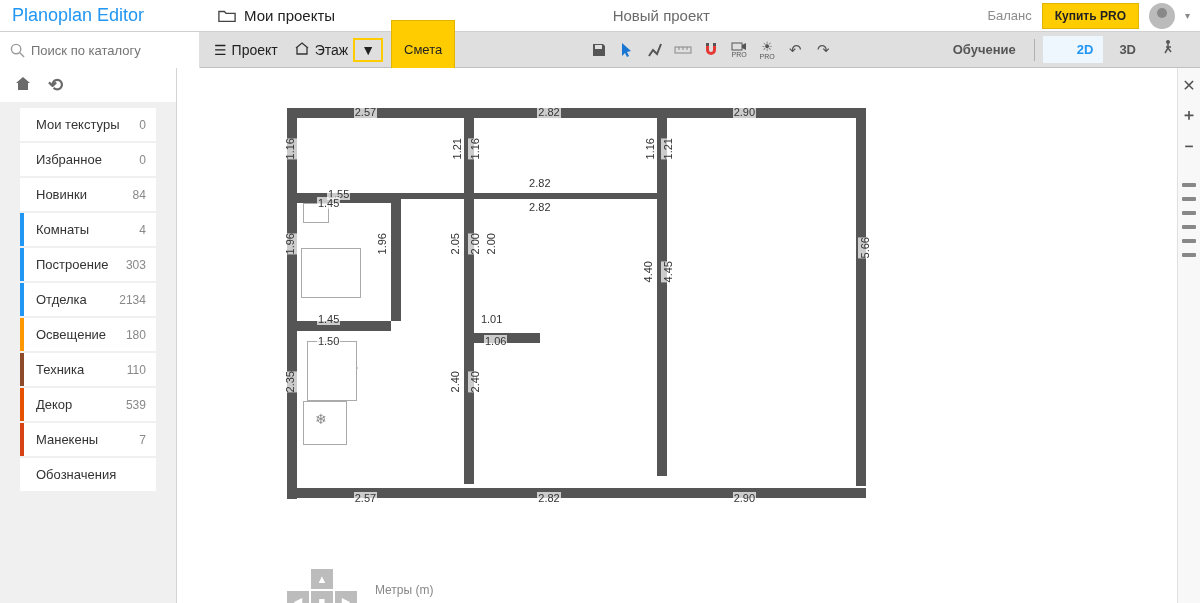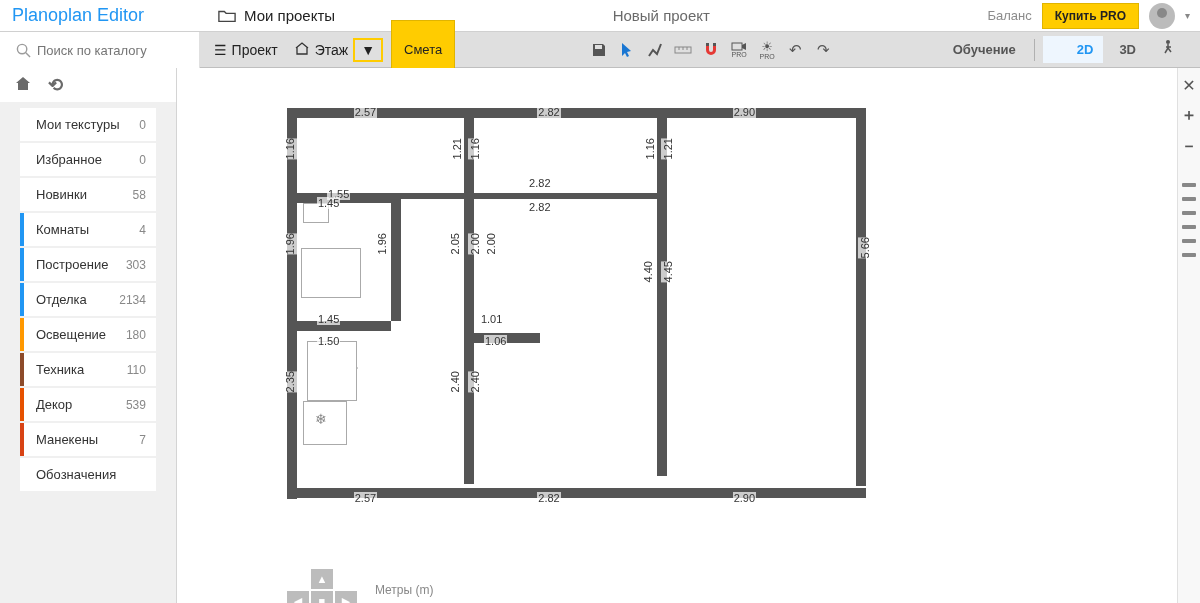"Поиск по каталогу" .searchwrap { padding: 0 16px -> 0 10px }
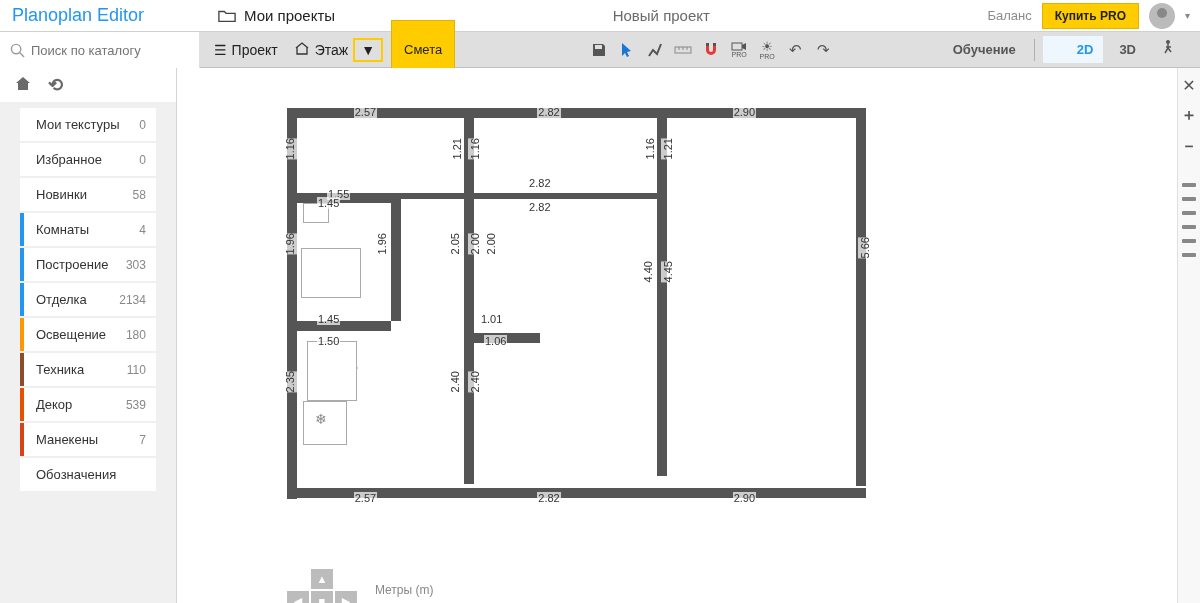"58" span.cnt { text: 58 -> 84 }
